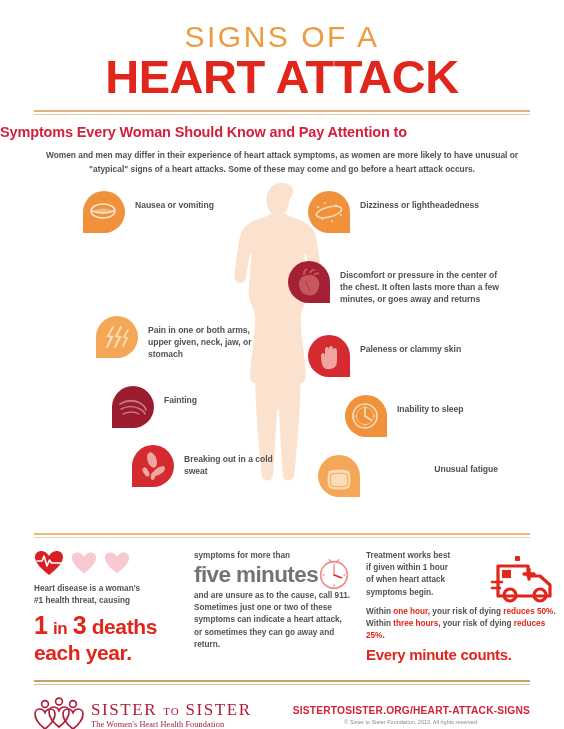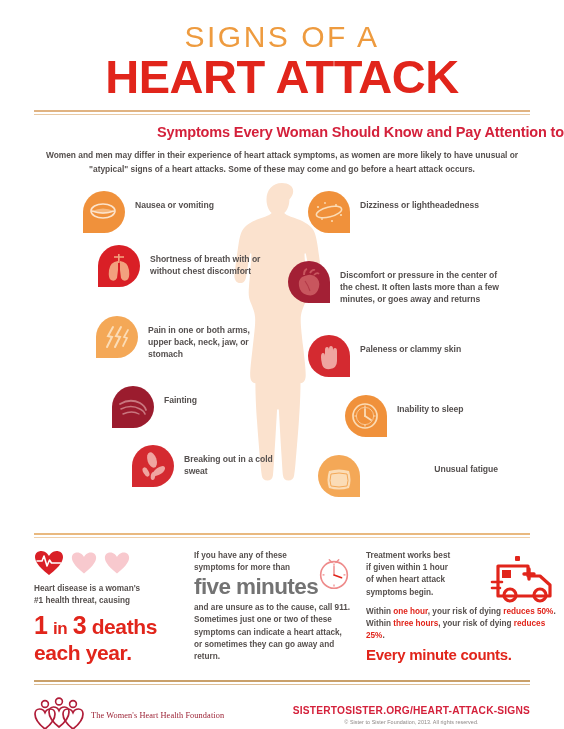"Symptoms Every Woman Should Know" .subtitle { text-align: right -> left }
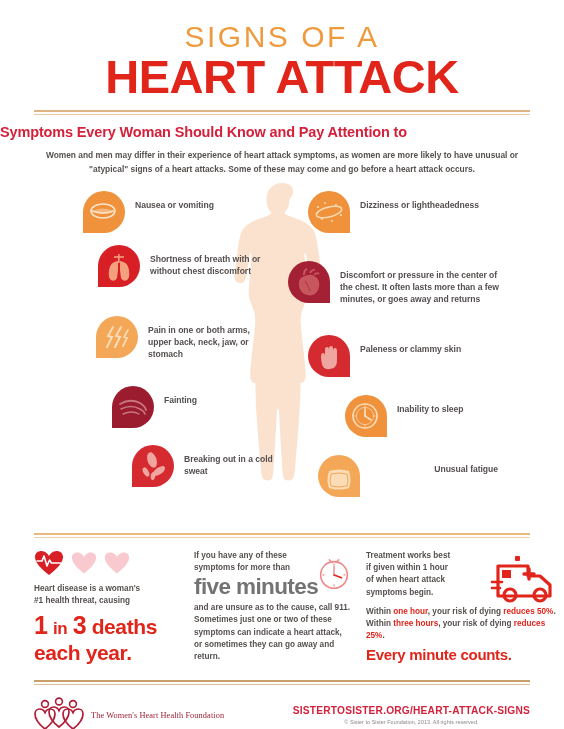"Shortness of breath with or" div.item { html: <div> <div> <div></div> <svg> <rect></rect> <path></path> <path></path> <path></path> </svg> </div> <div>Shortness of breath with or without chest discomfort</div> </div> -> none }
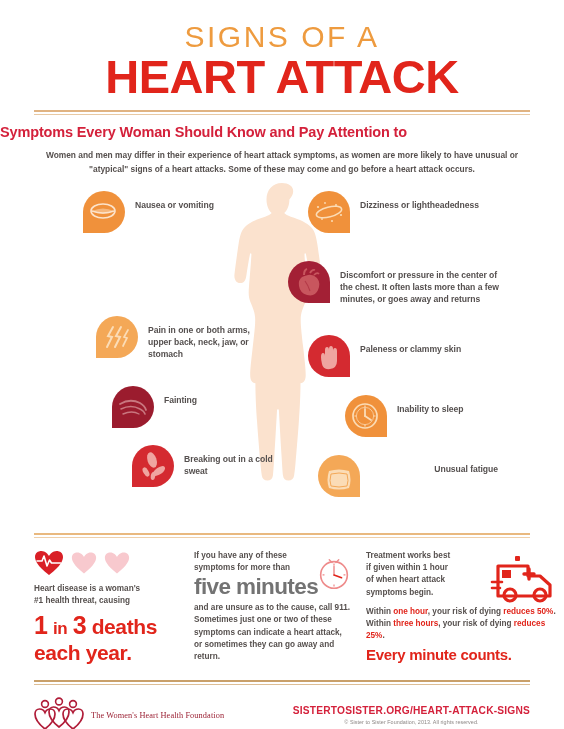"Pain in one or both" div.lbl { text: back -> given }
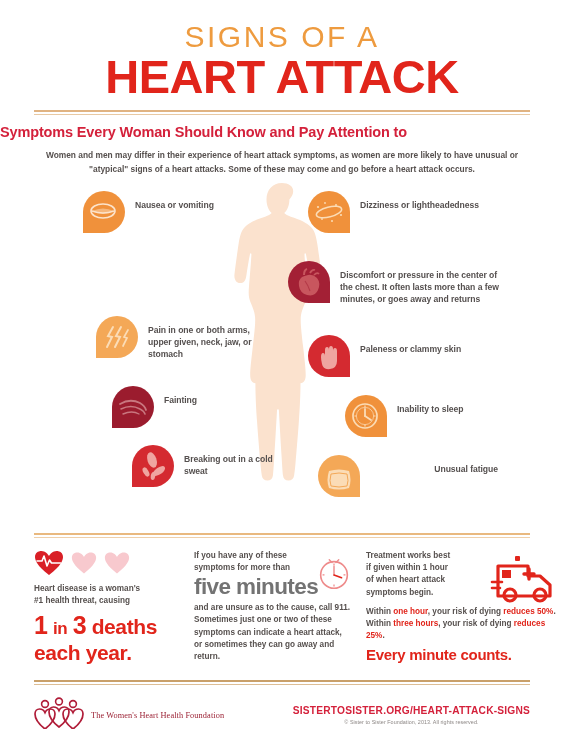"If you have any of" div.small { html: <div>If you have any of these</div> -> none }
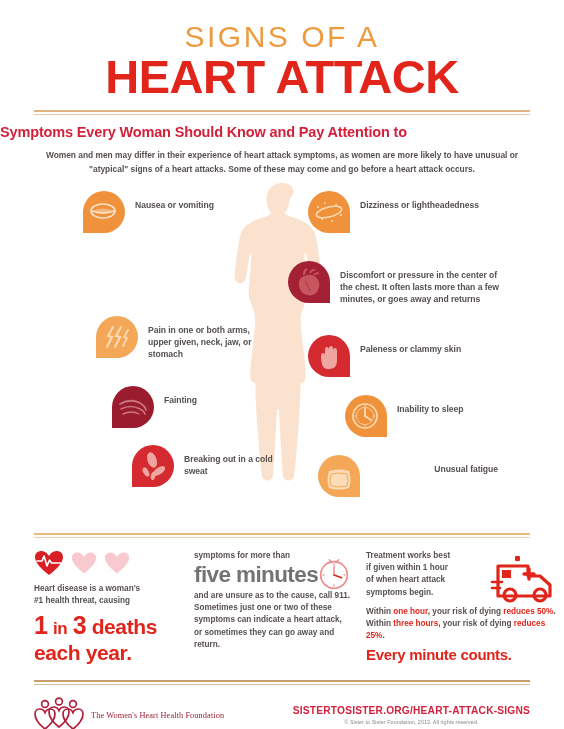"SISTER TO SISTER" div.logo-l1 { html: none -> <div> <span>SISTER</span> <span>TO</span> <span>SISTER</span> </div> }
